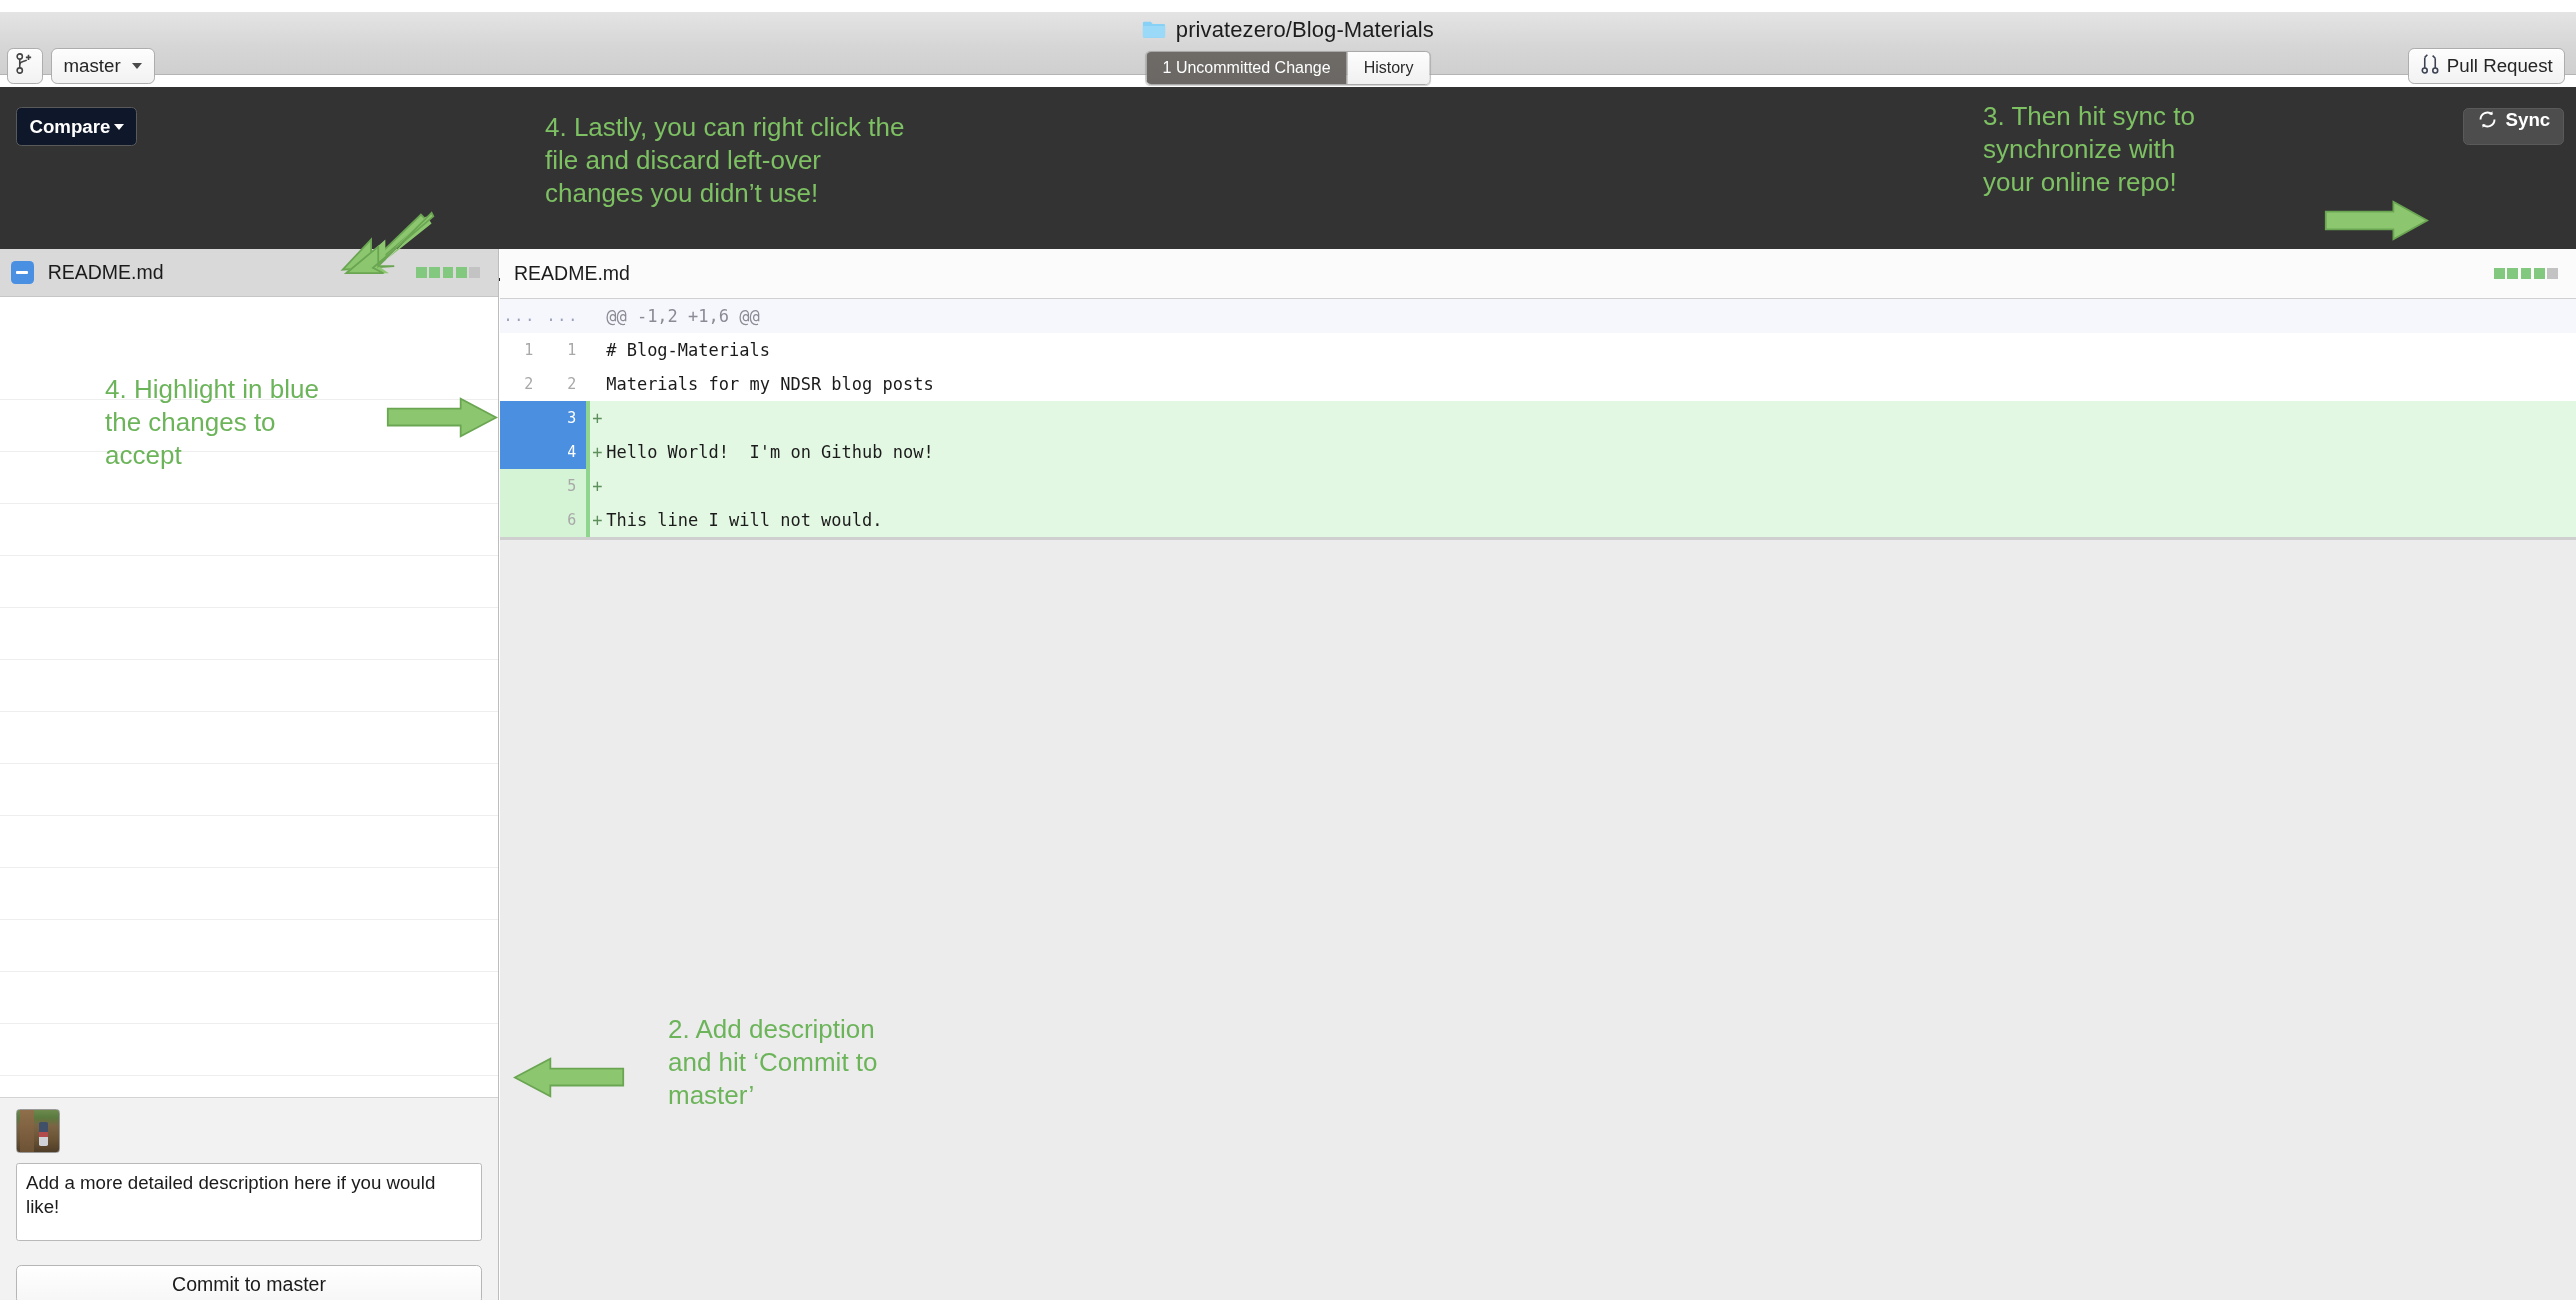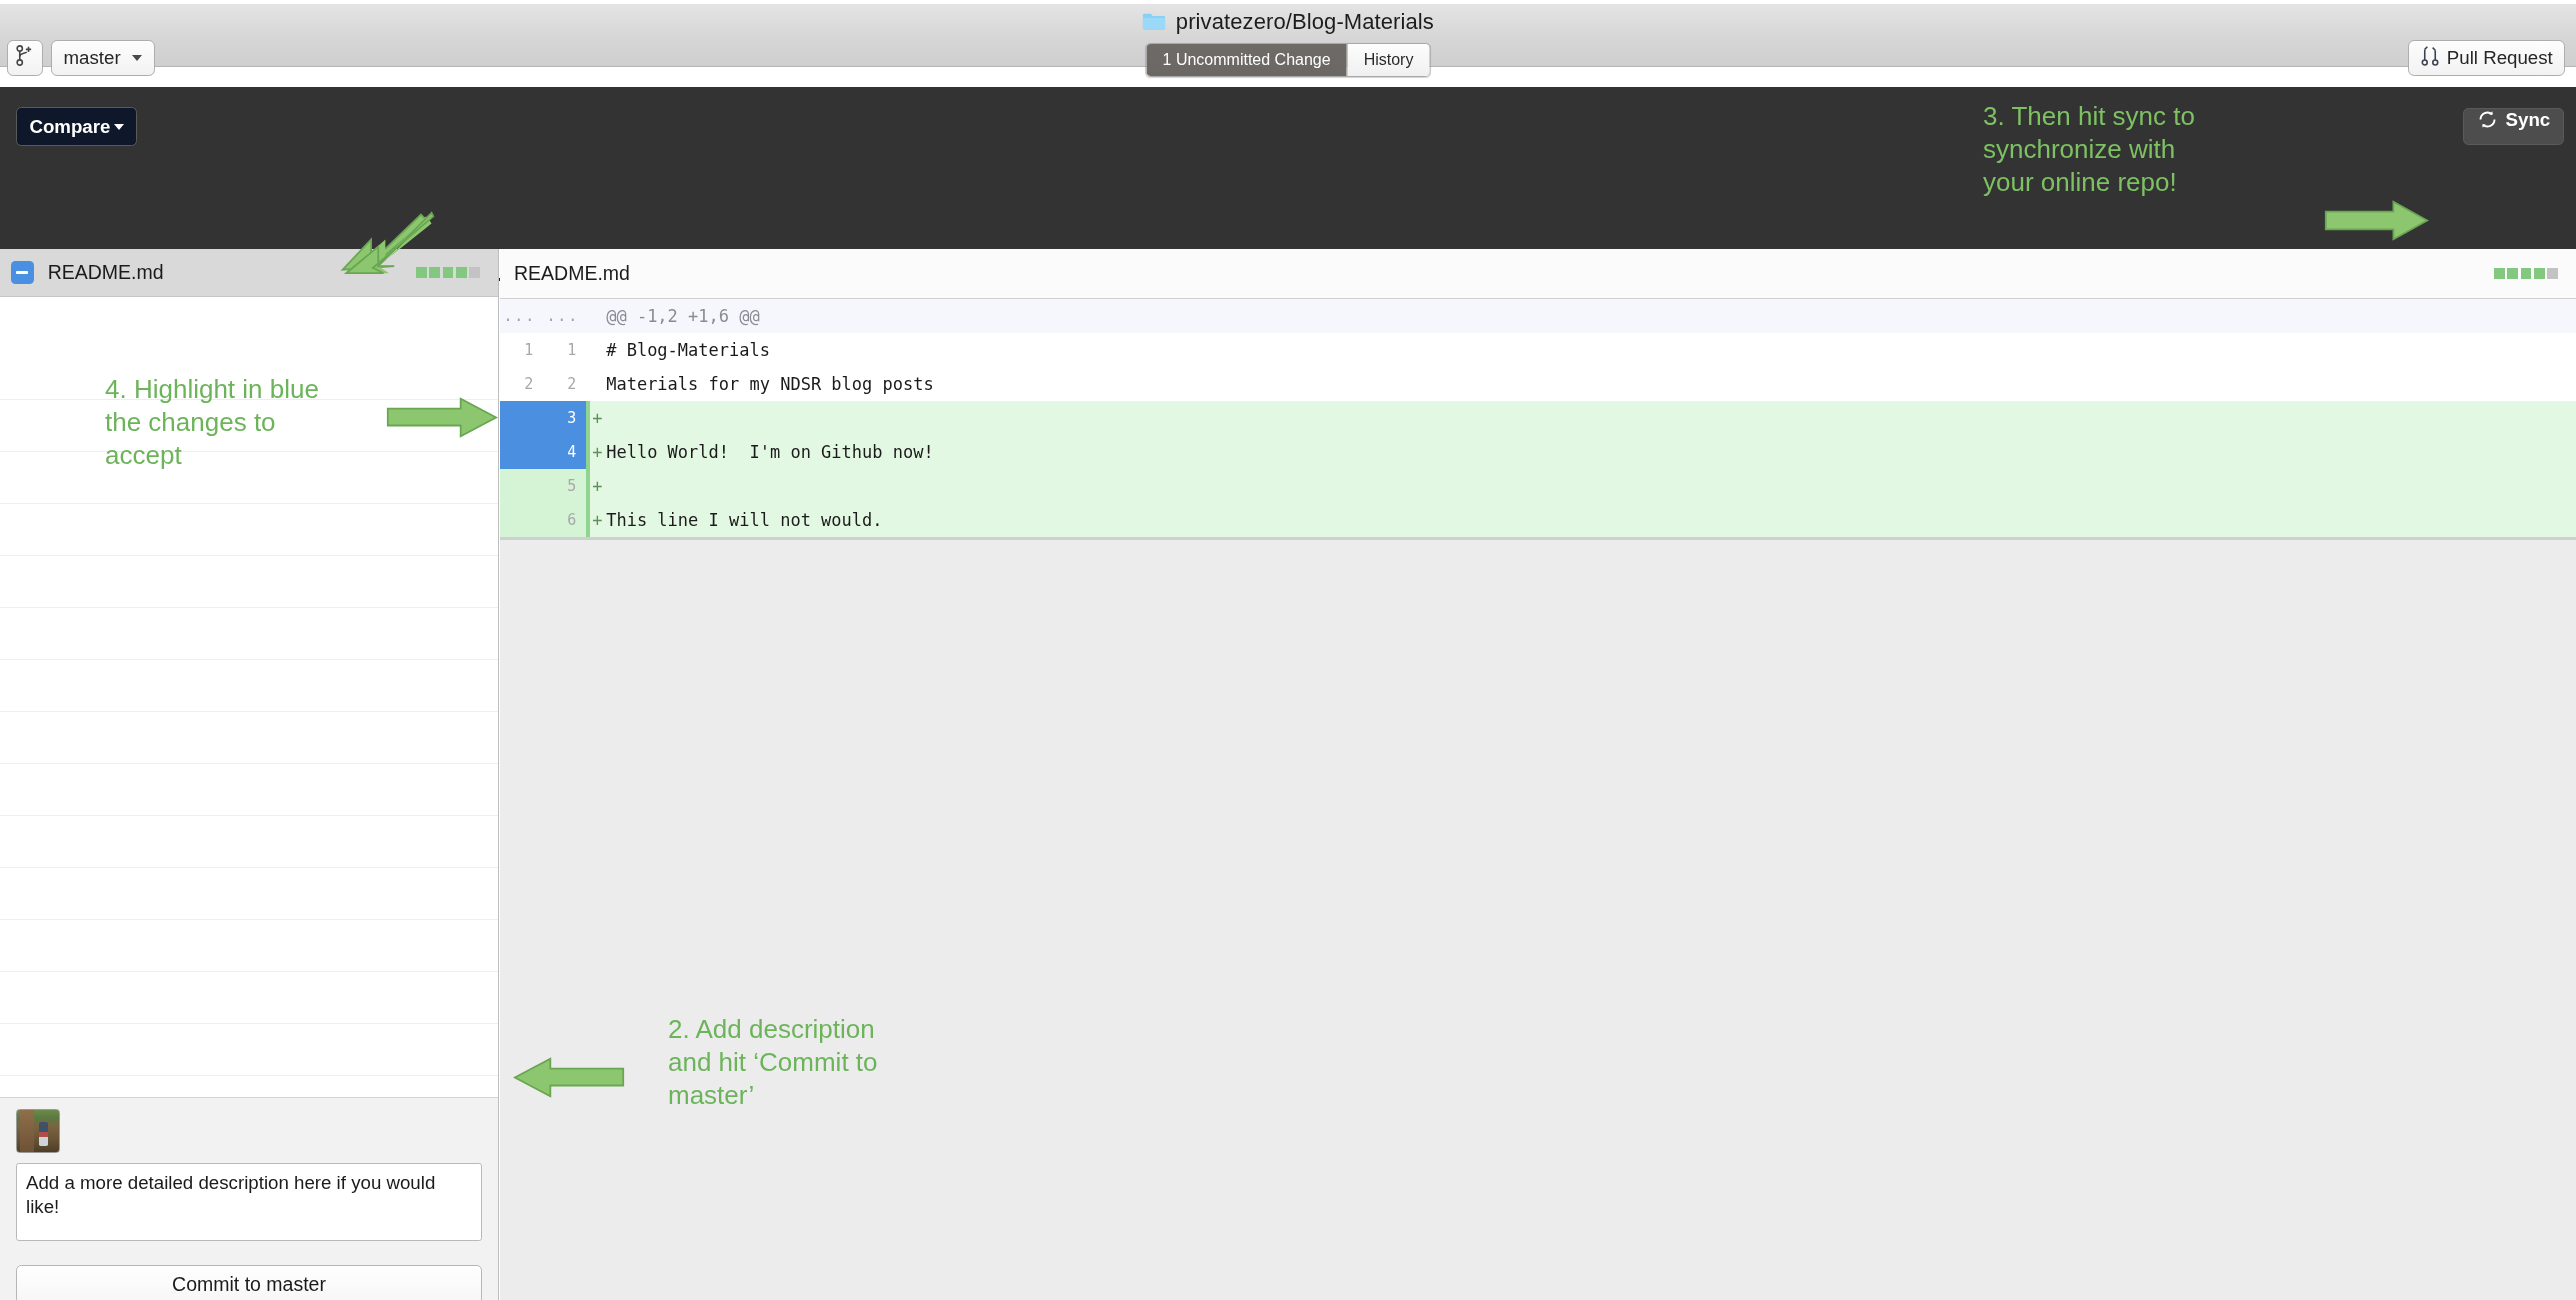"privatezero/Blog-Materials" .titlebar { top: 4px -> 12px }
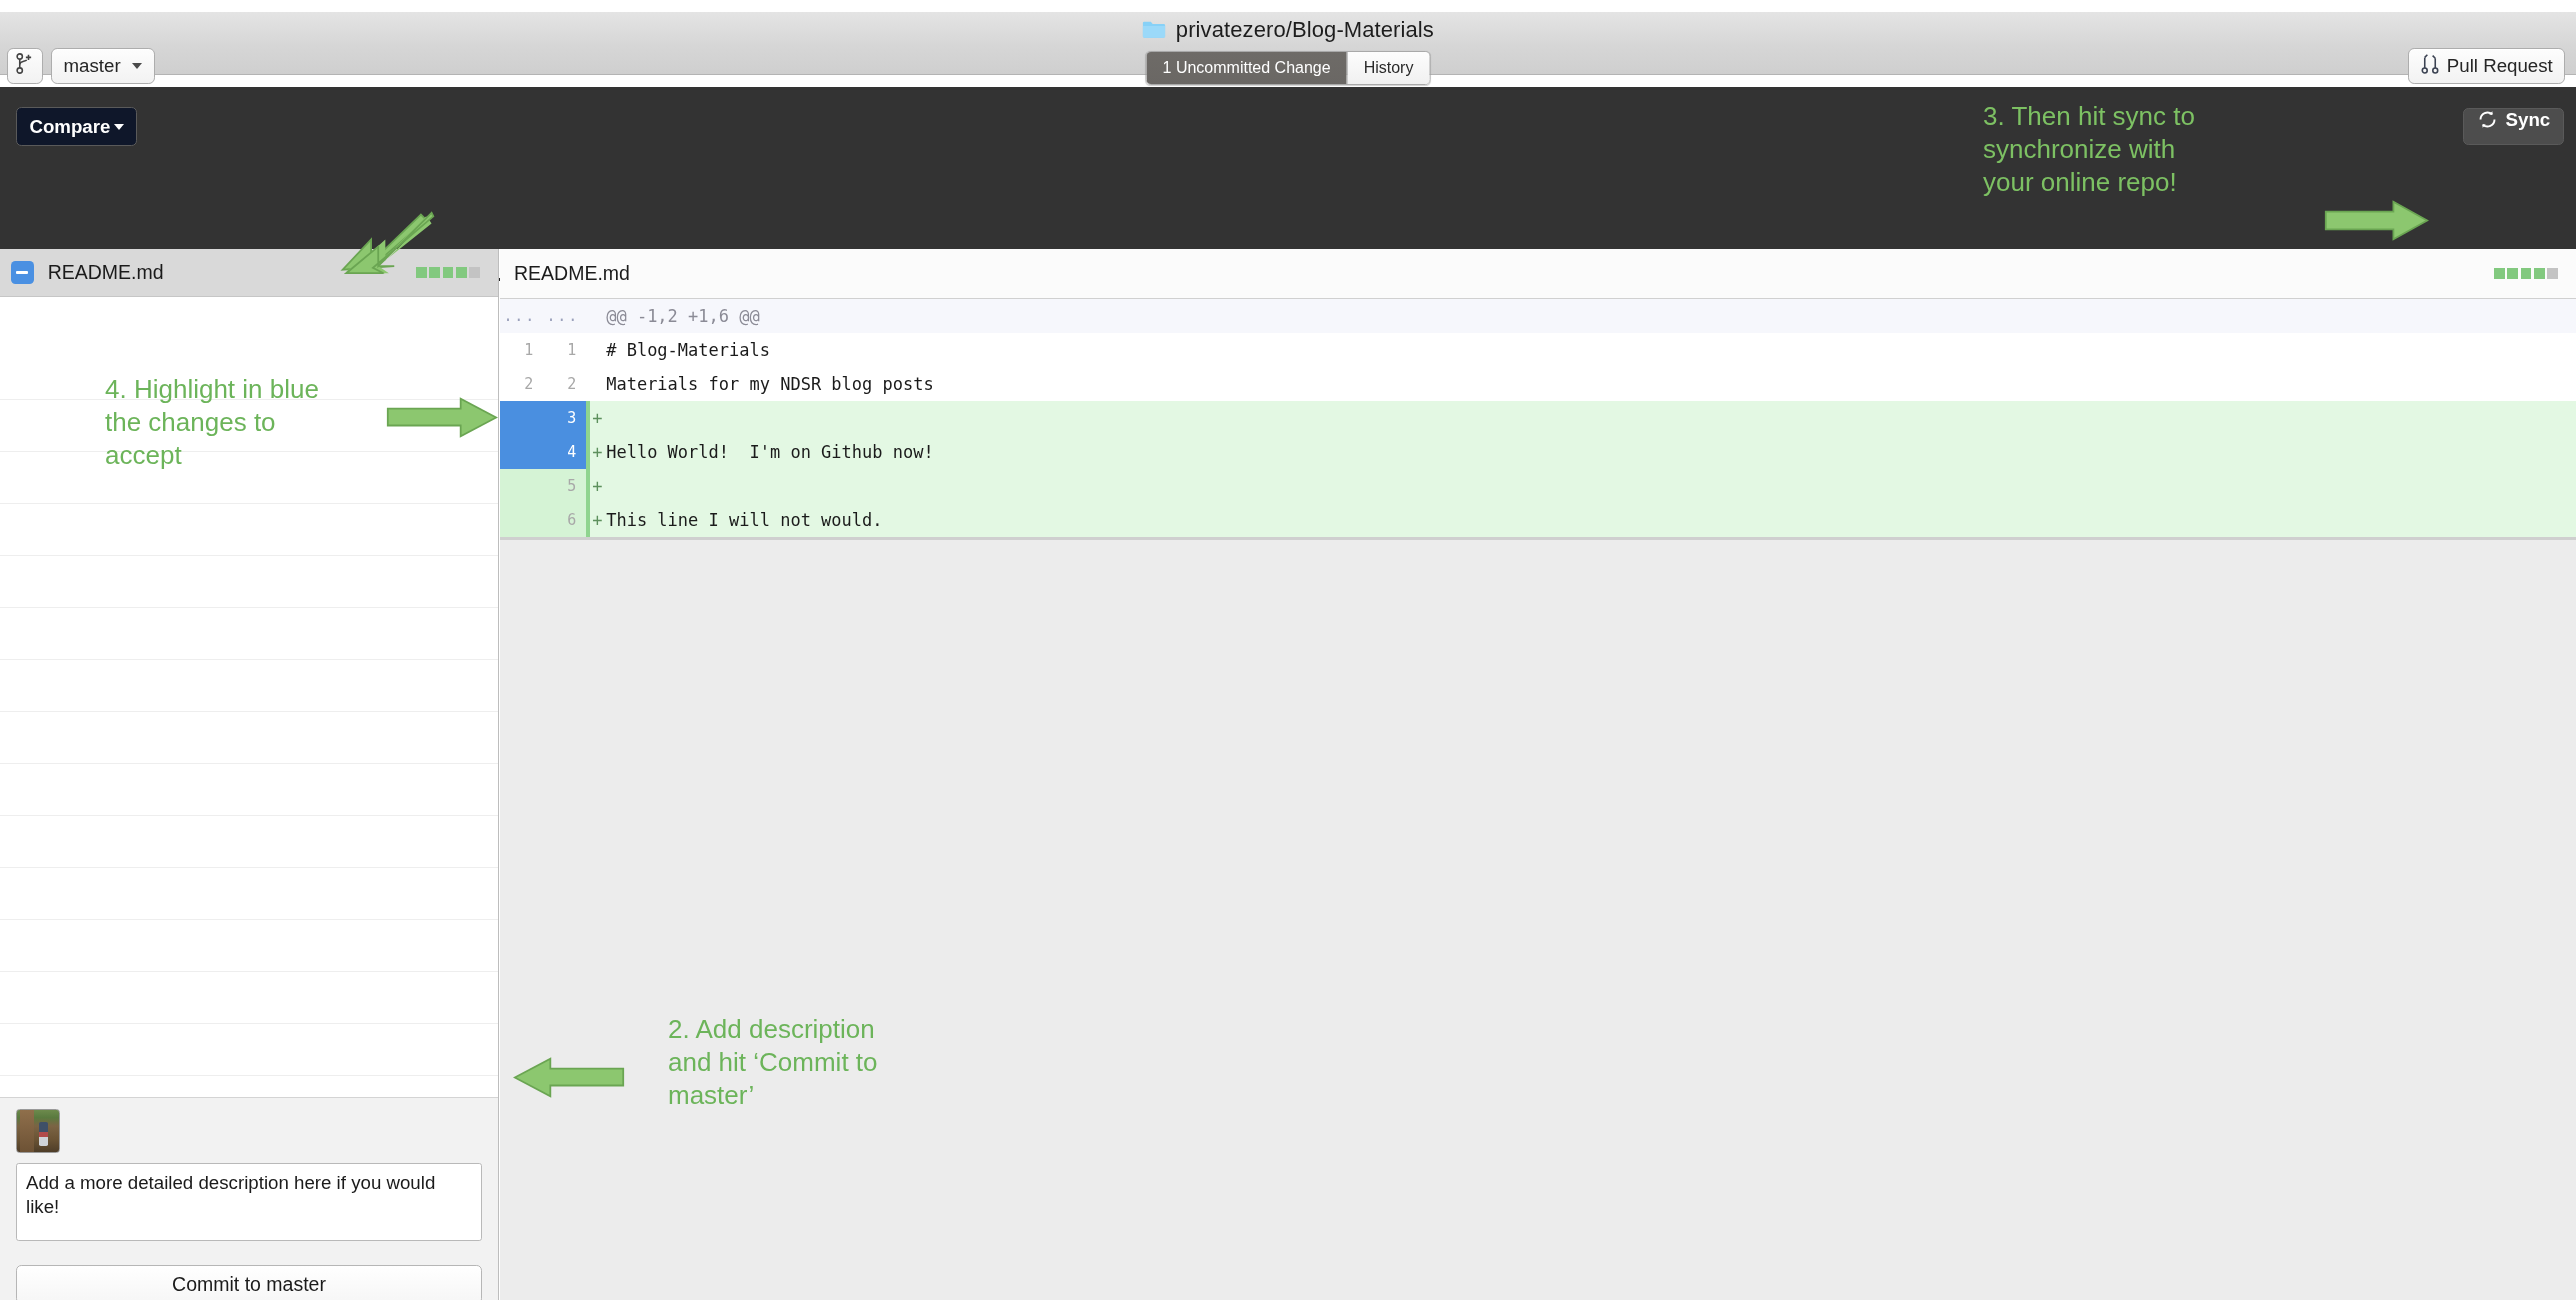"4. Lastly, you can right" div.anno { html: none -> <div>4. Lastly, you can right click the file and discard left-over changes you didn’t use!</div> }
